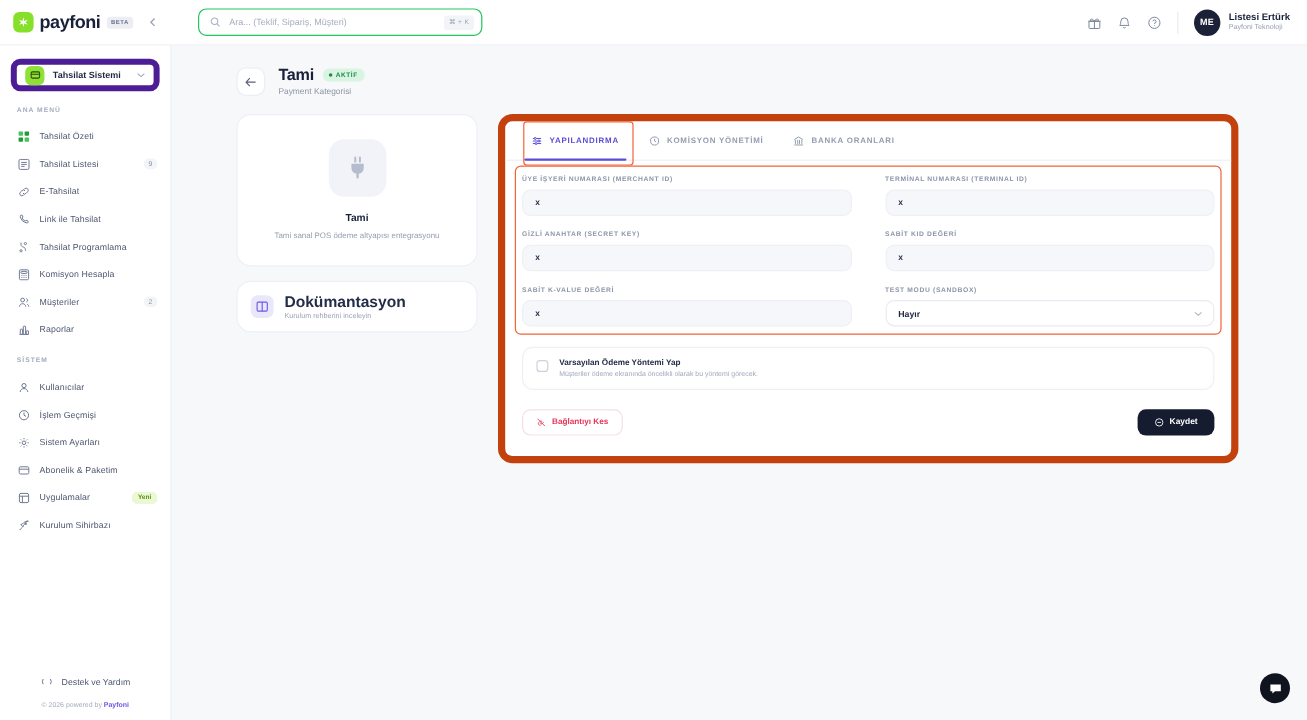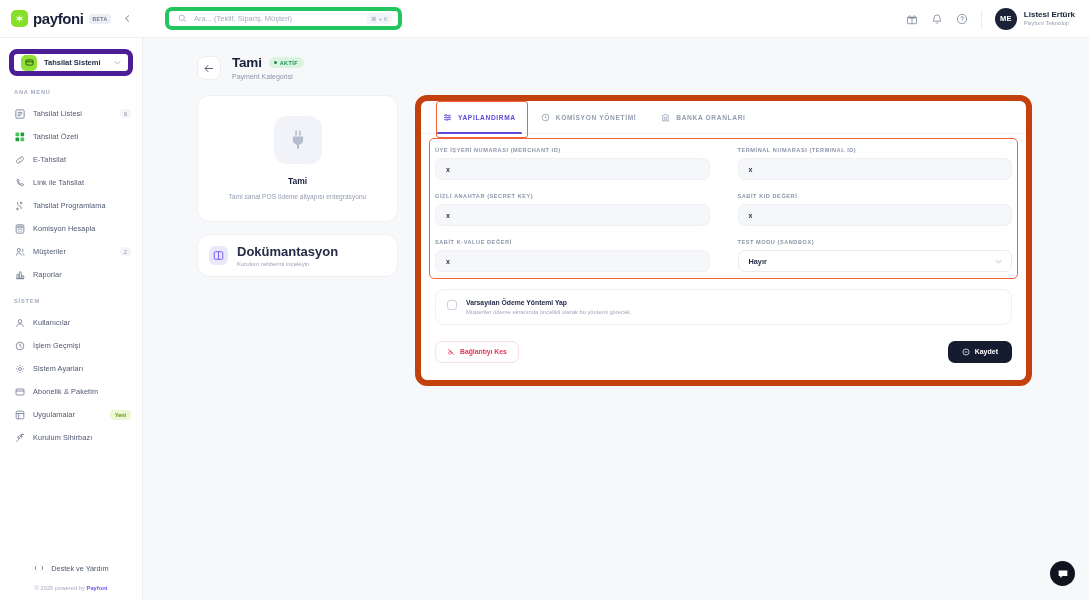"Ara... (Teklif, Sipariş, Müşteri)" .searchbox { border: 4px solid #22c55e -> 1px solid #22c55e }
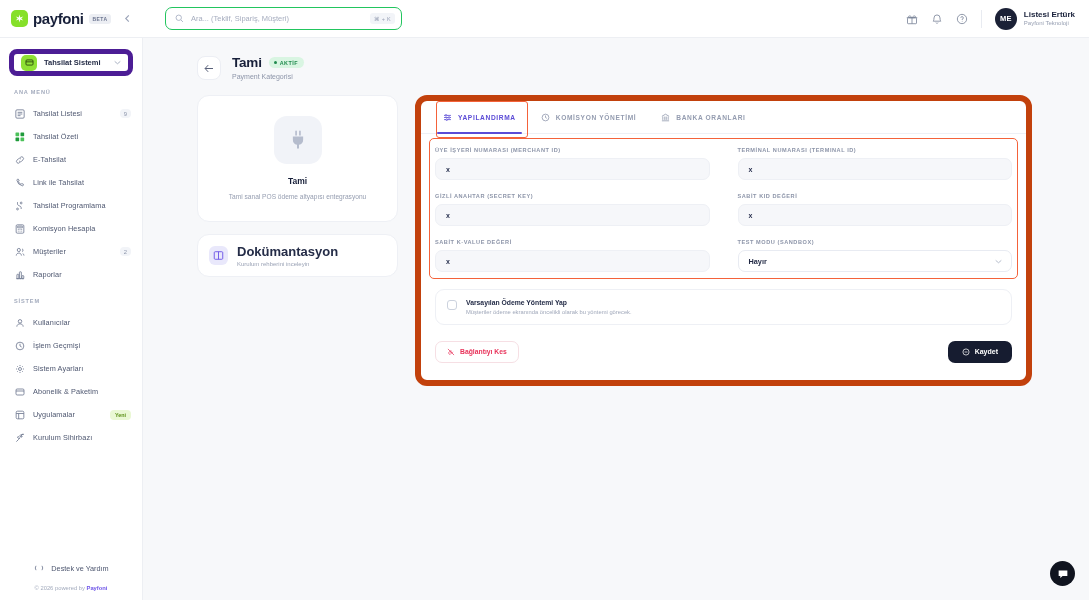"Tahsilat Listesi" div.nav-item { order: before "Tahsilat Özeti" -> after "Tahsilat Özeti" }
